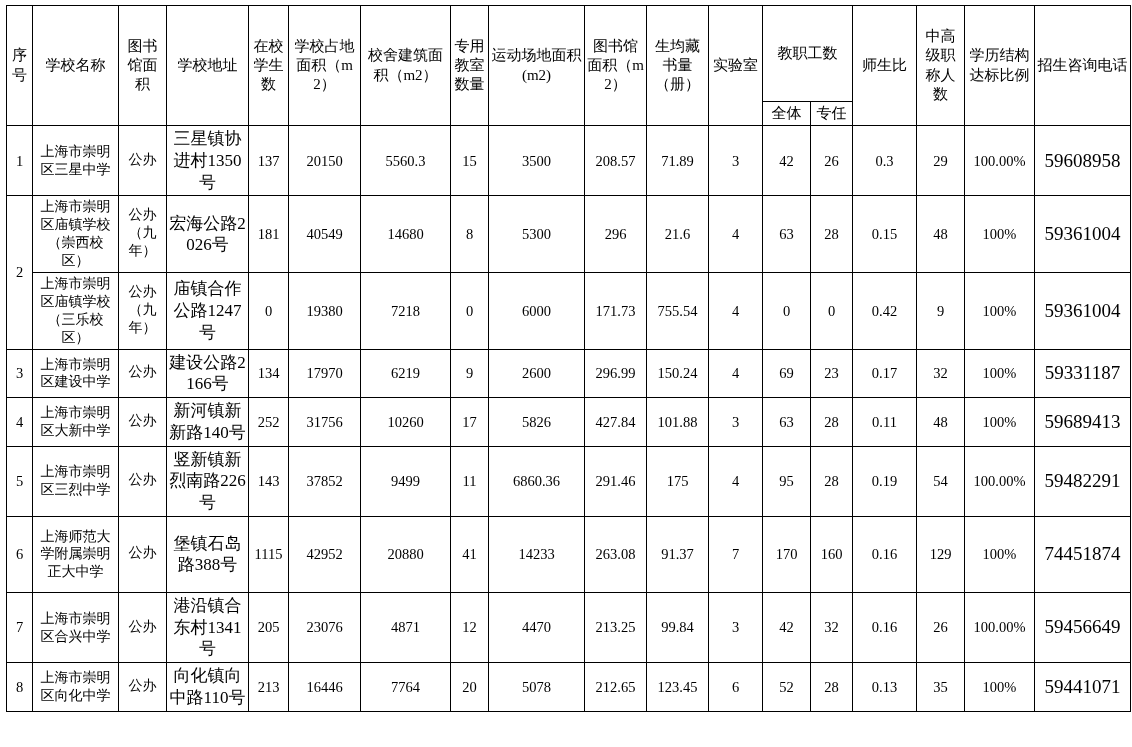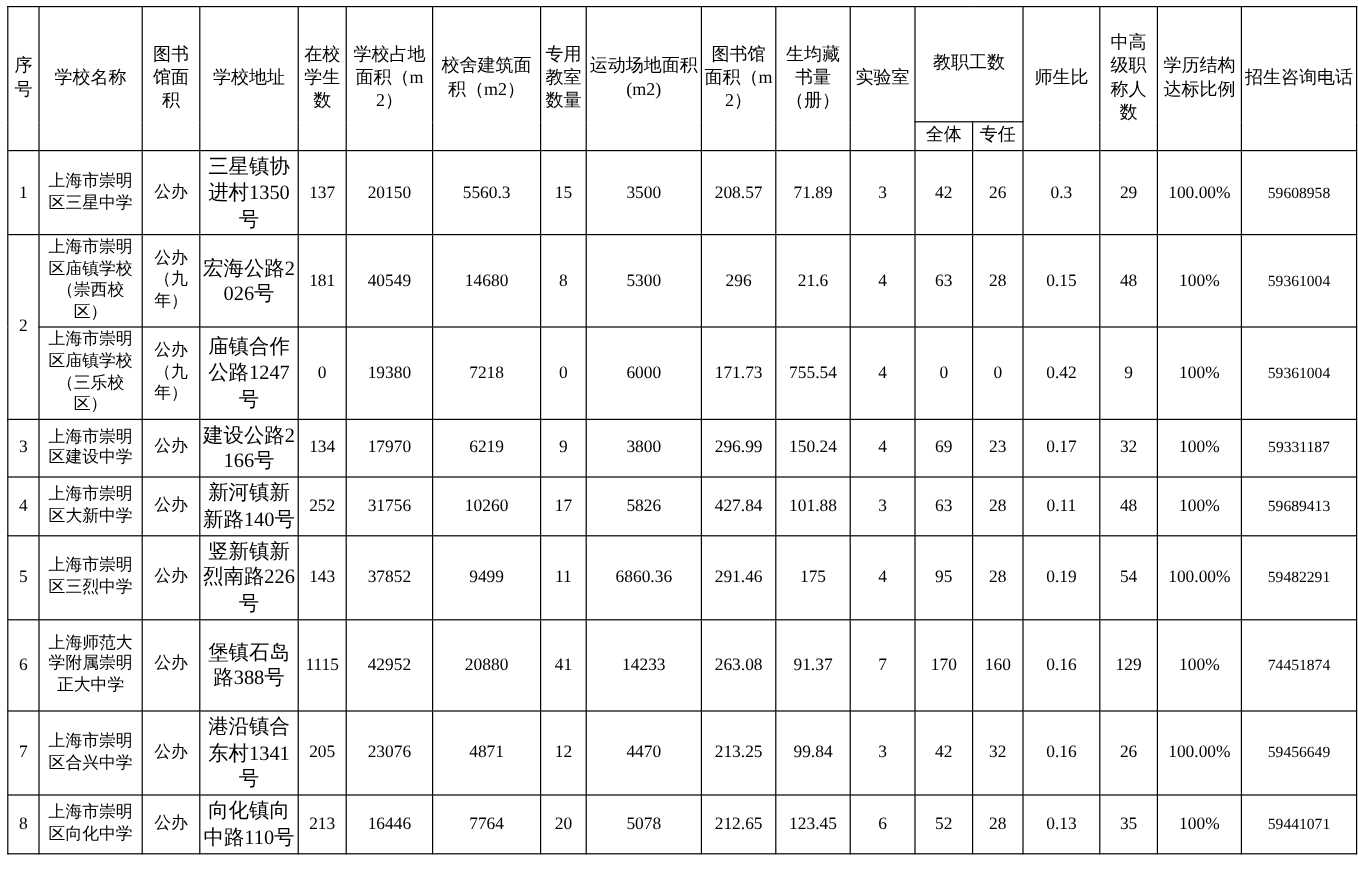"公办" .cell-nature { font-family: none -> Liberation Mono, monospace }
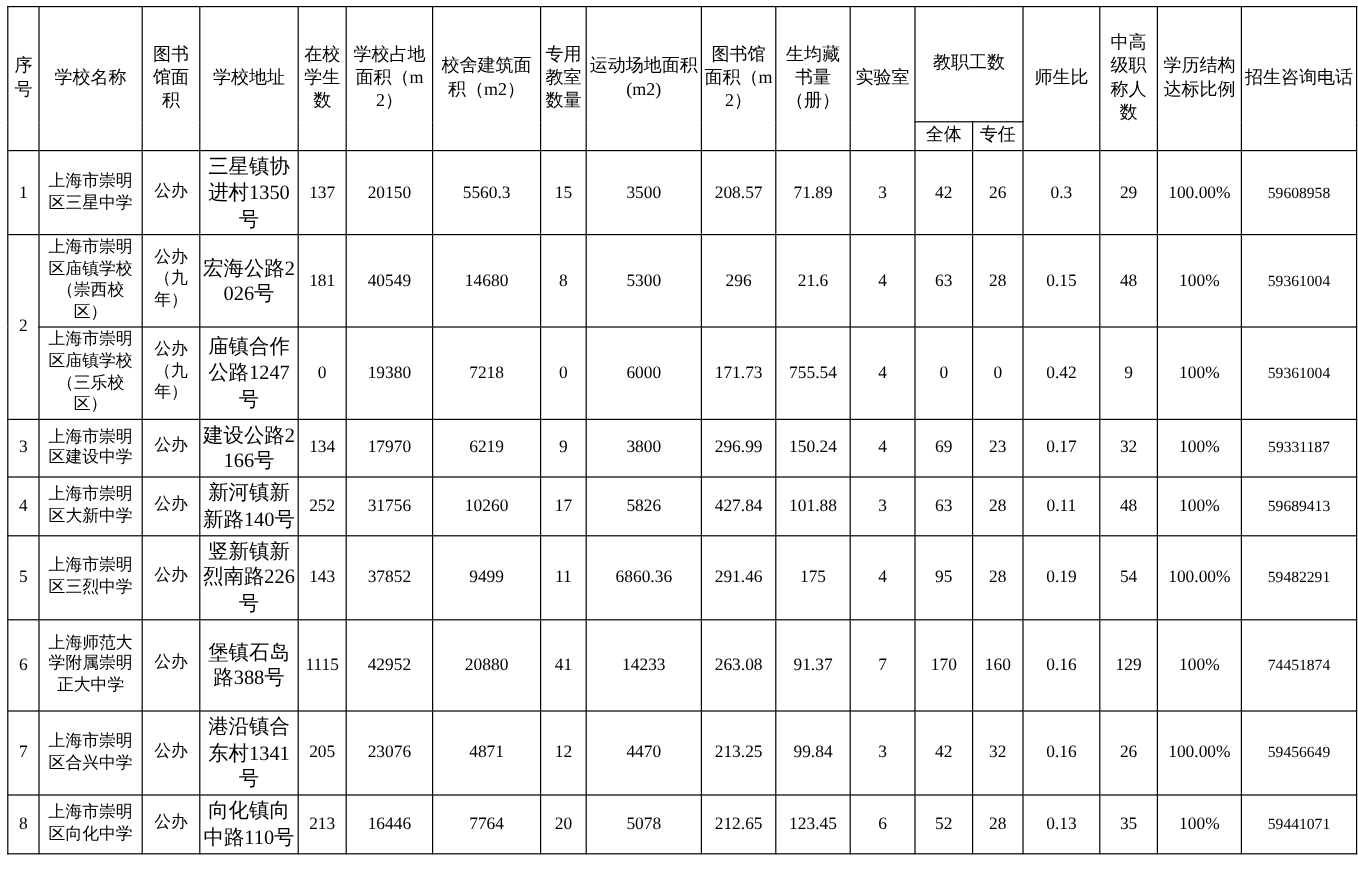"59608958" .cell-phone { font-size: 13px -> 19px }
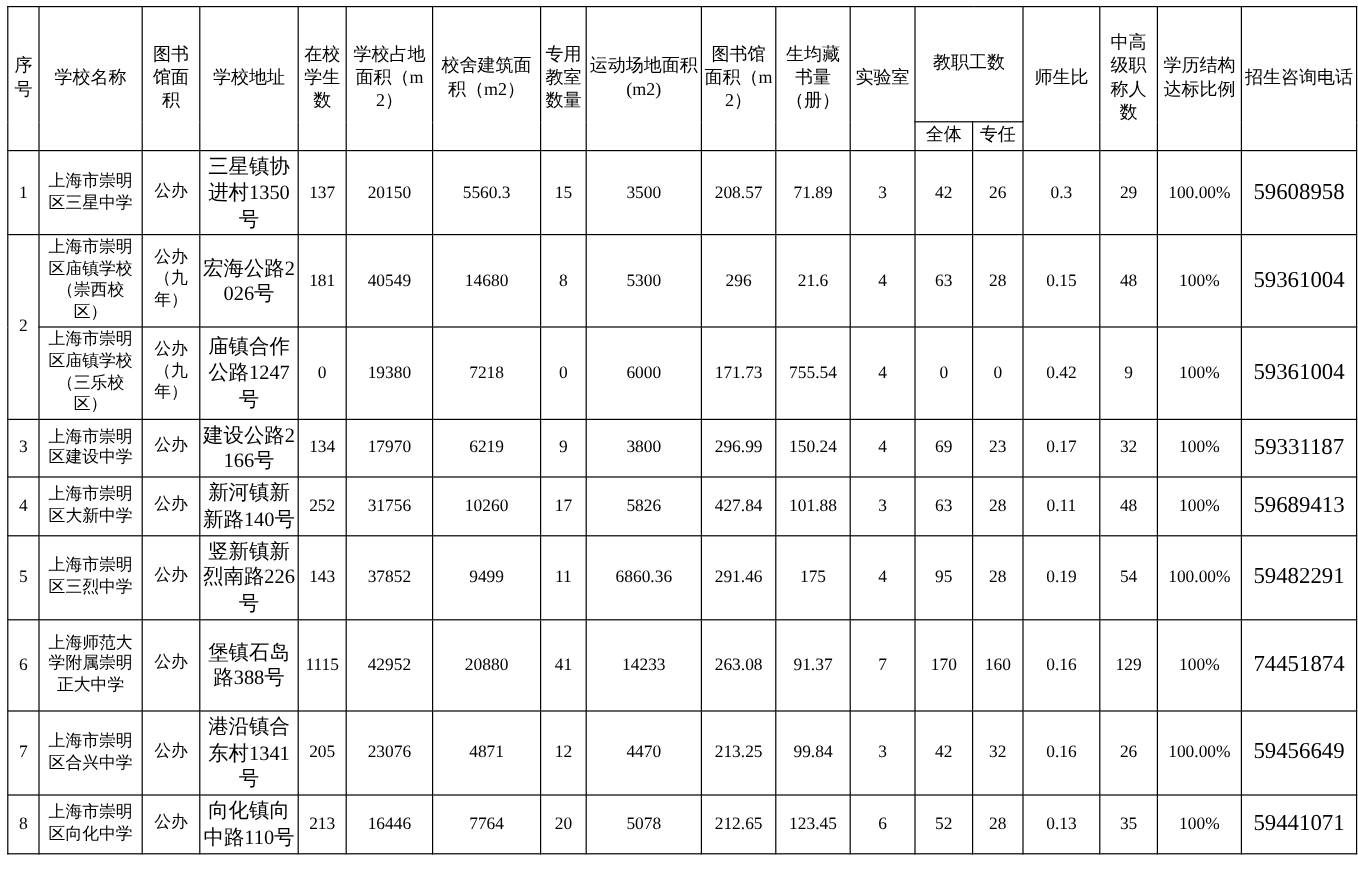"3800" td.cell-num { text: 3800 -> 2600 }
